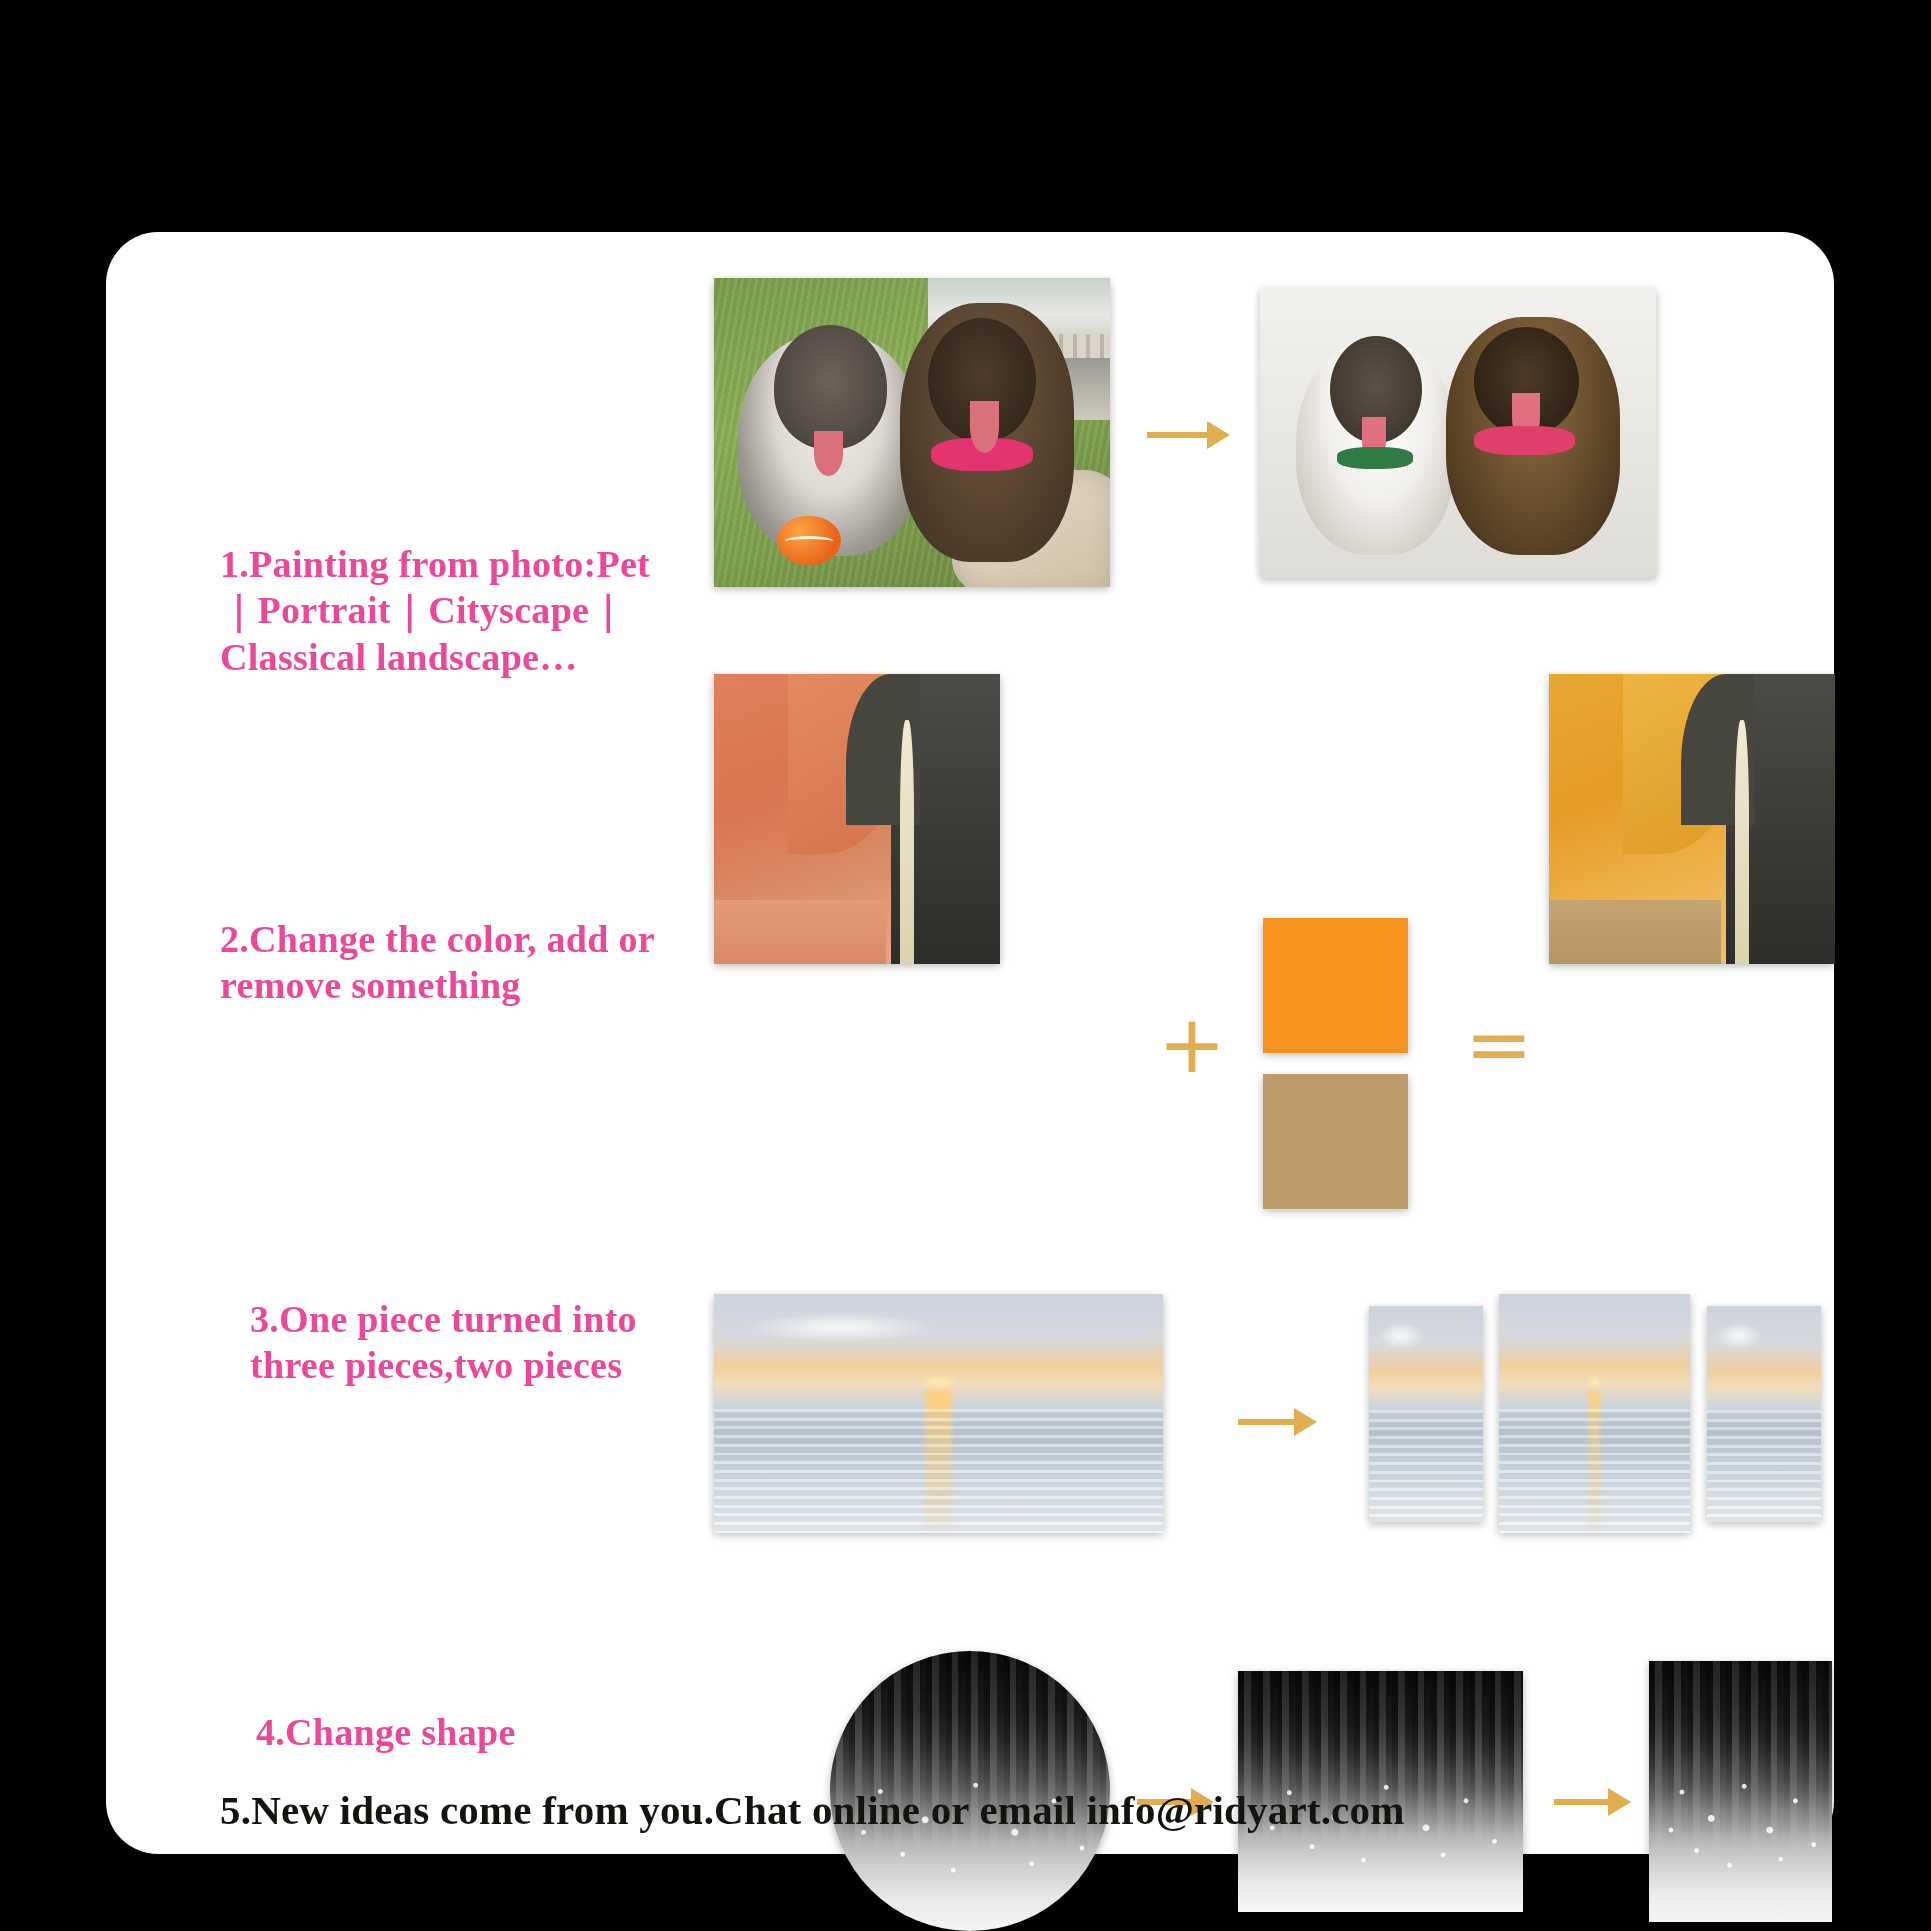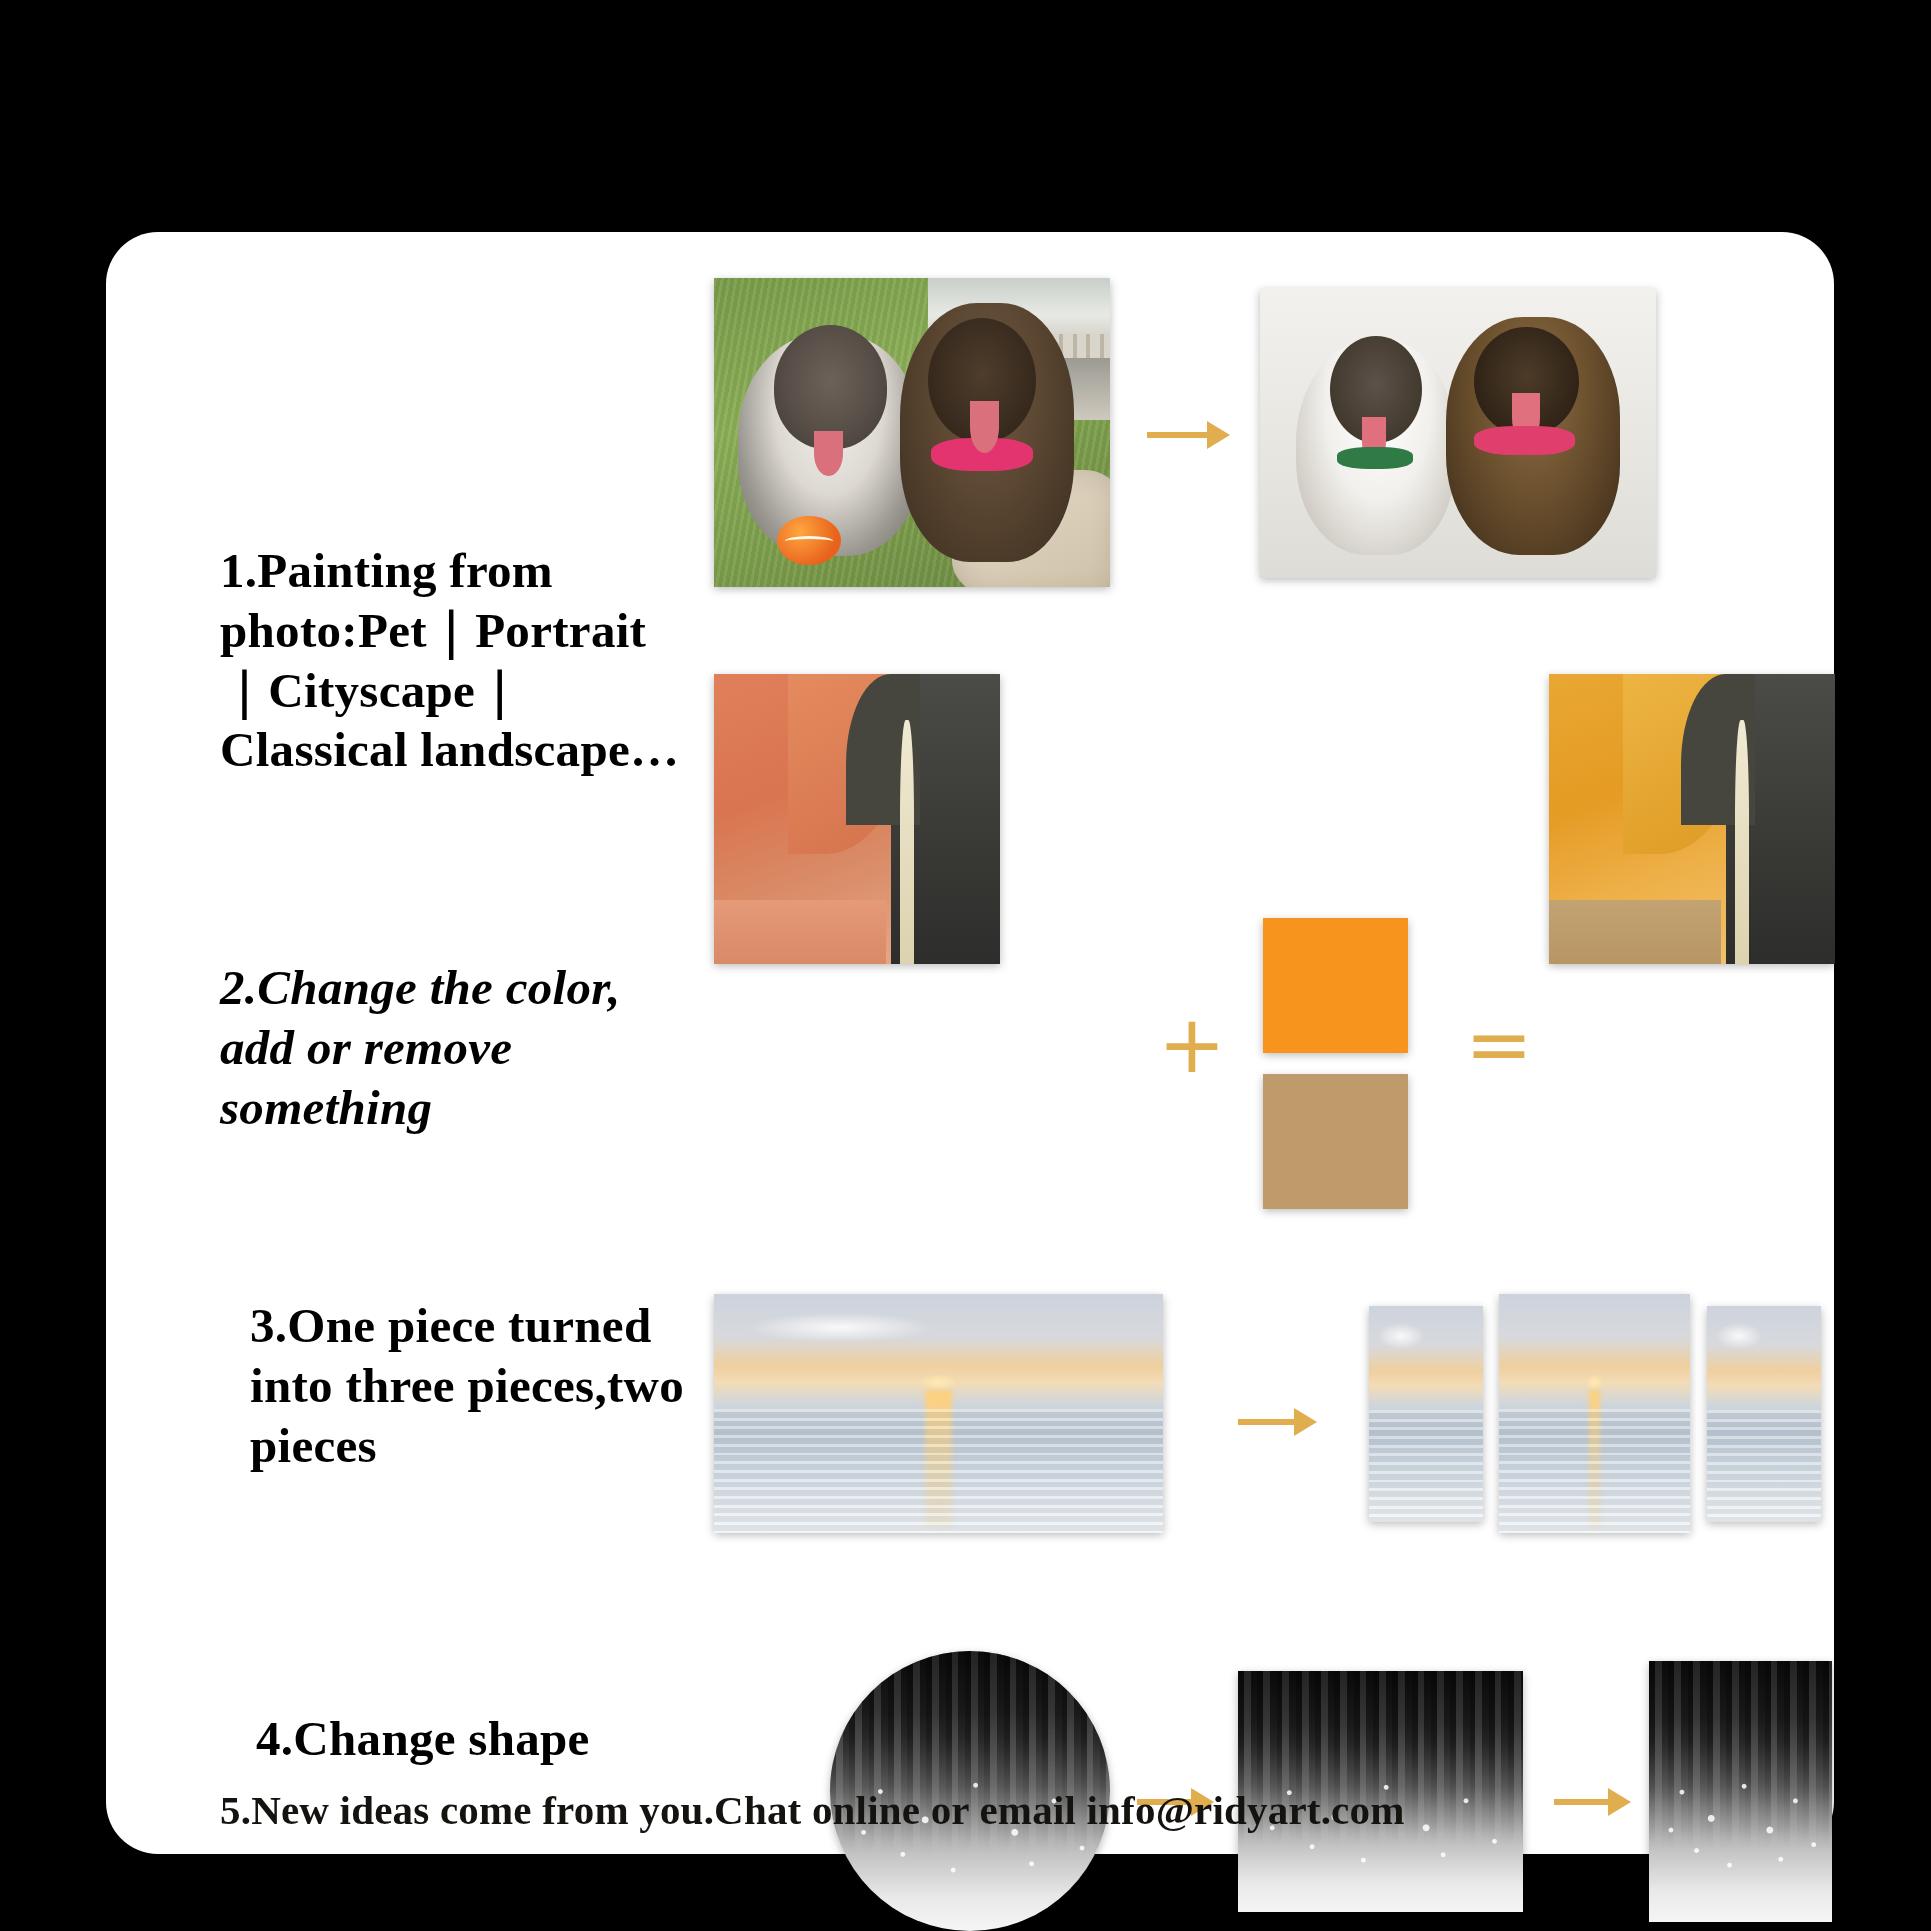"1.Painting from" .row-label { color: #000000 -> #ec4899; font-size: 49px -> 38px }
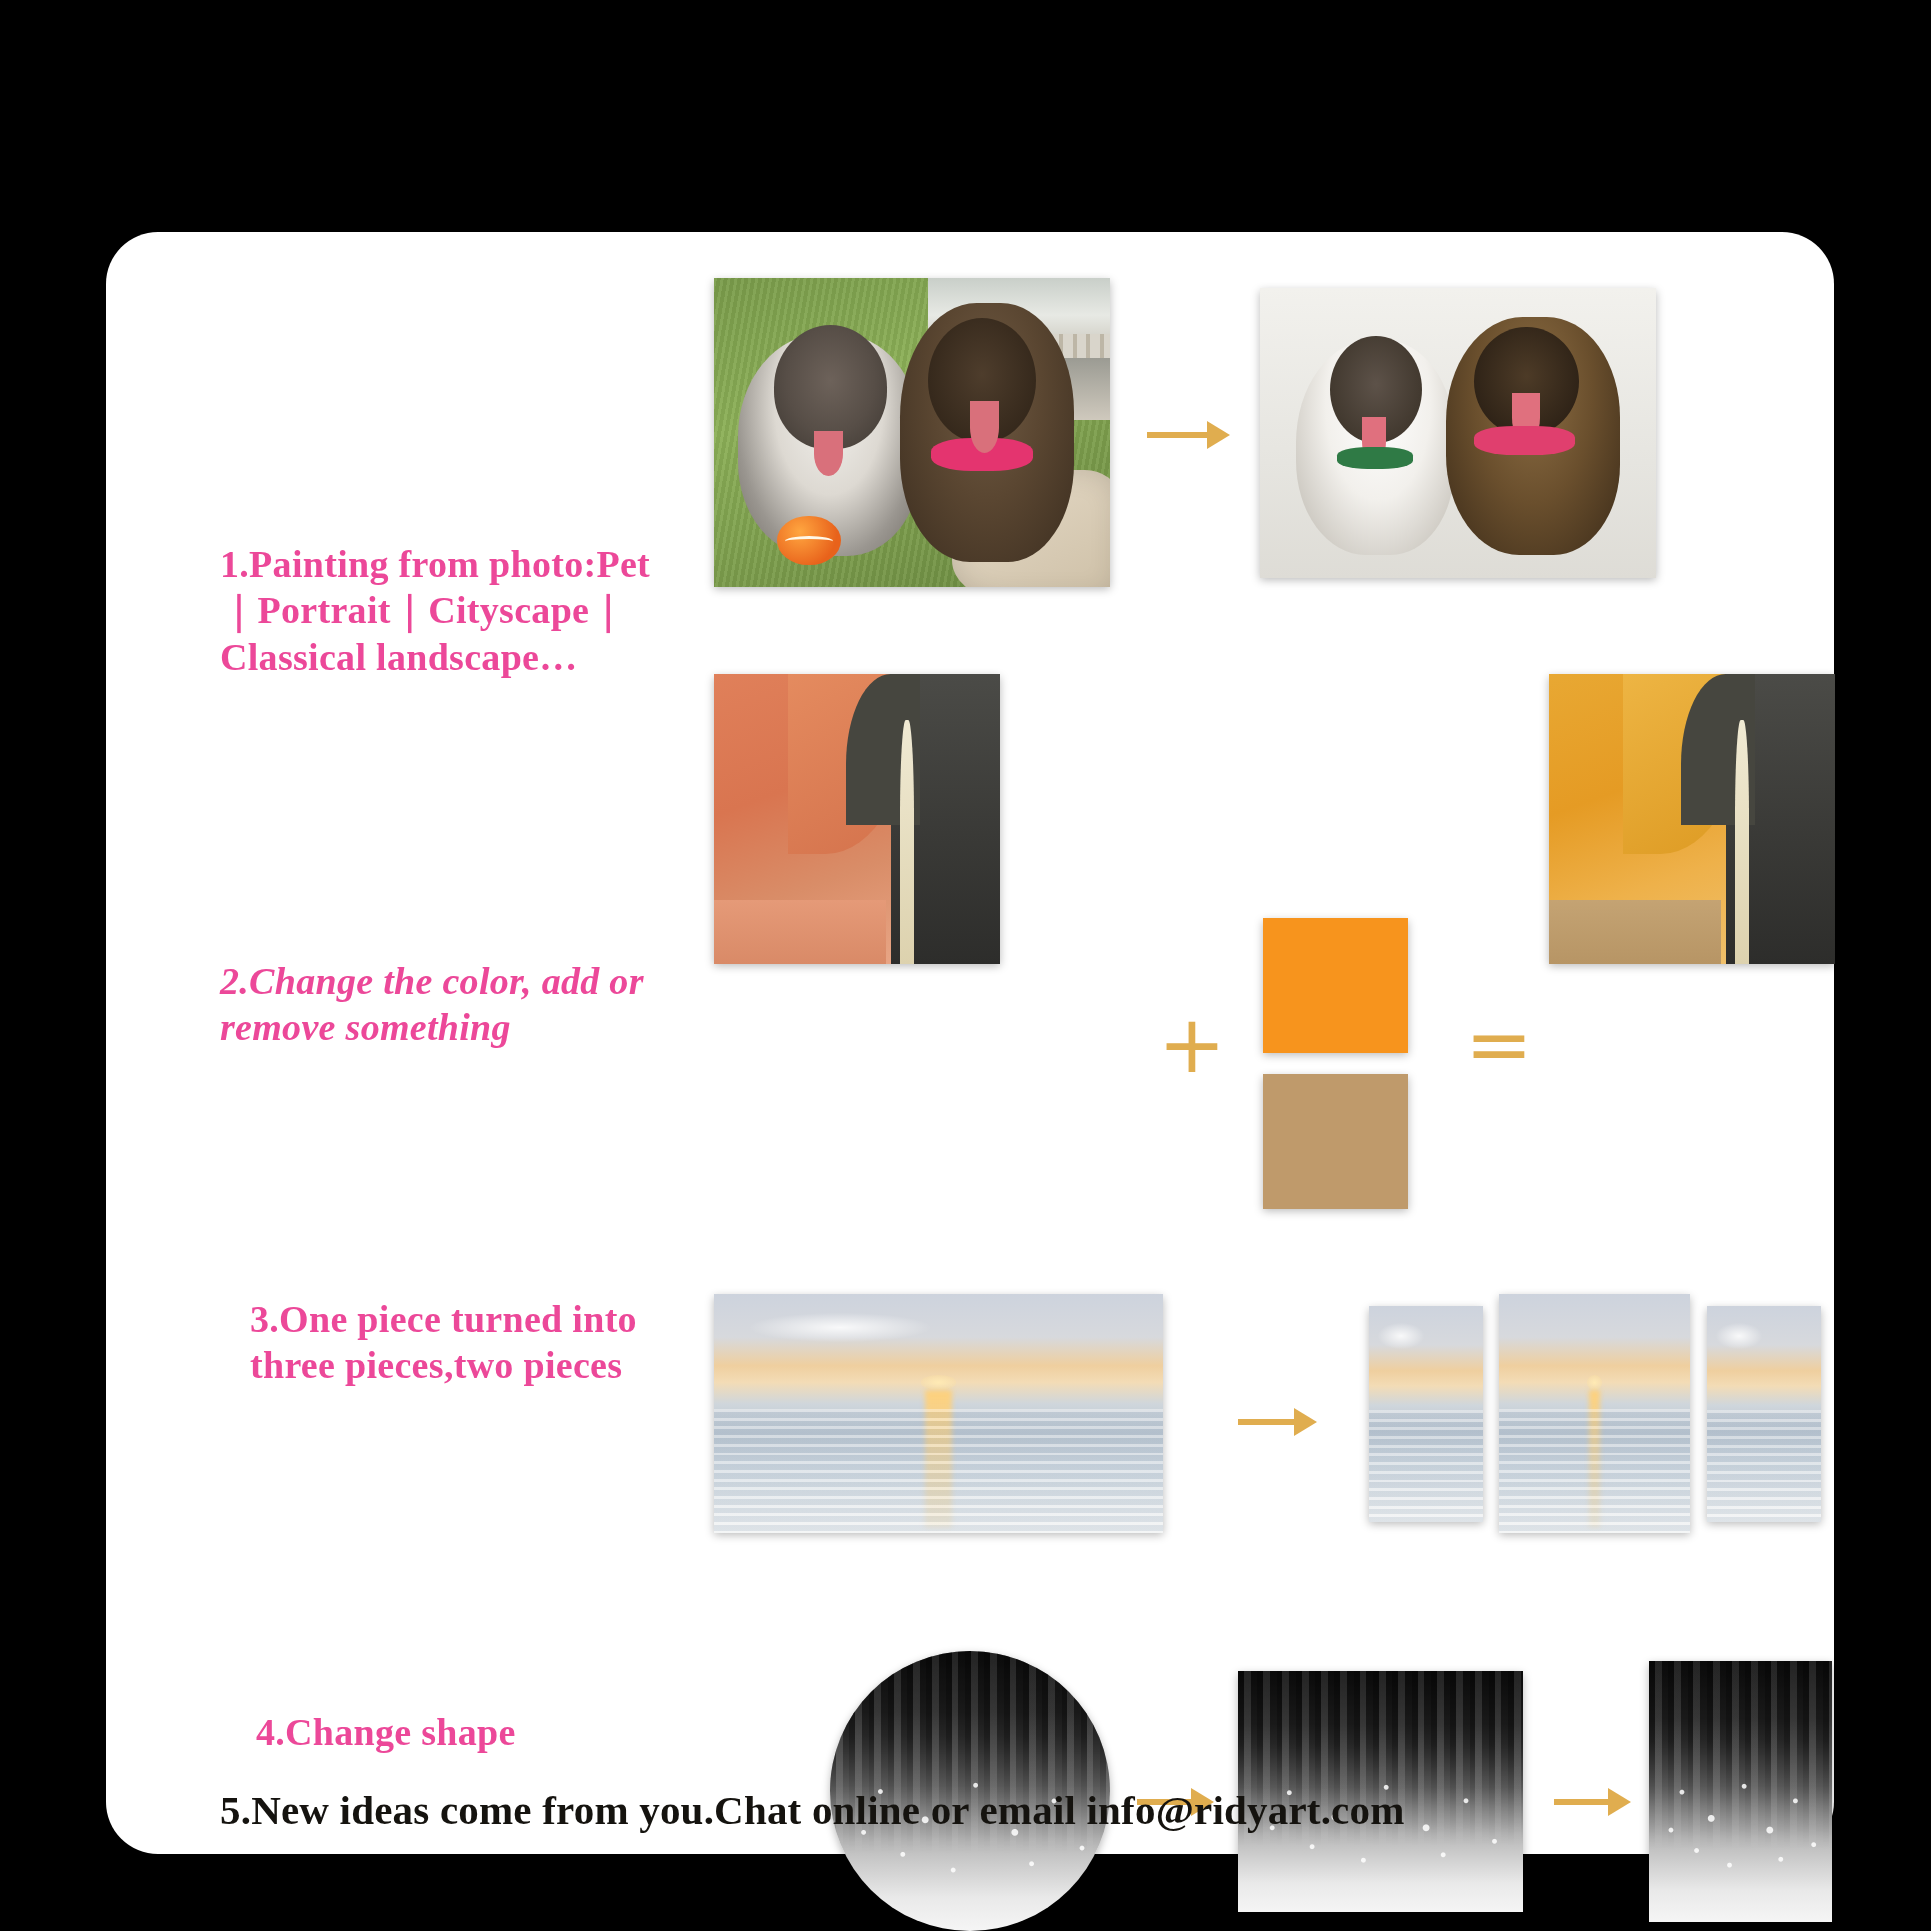"2.Change the color, add or" div.row-label { font-style: italic -> none; top: 726px -> 684px }
